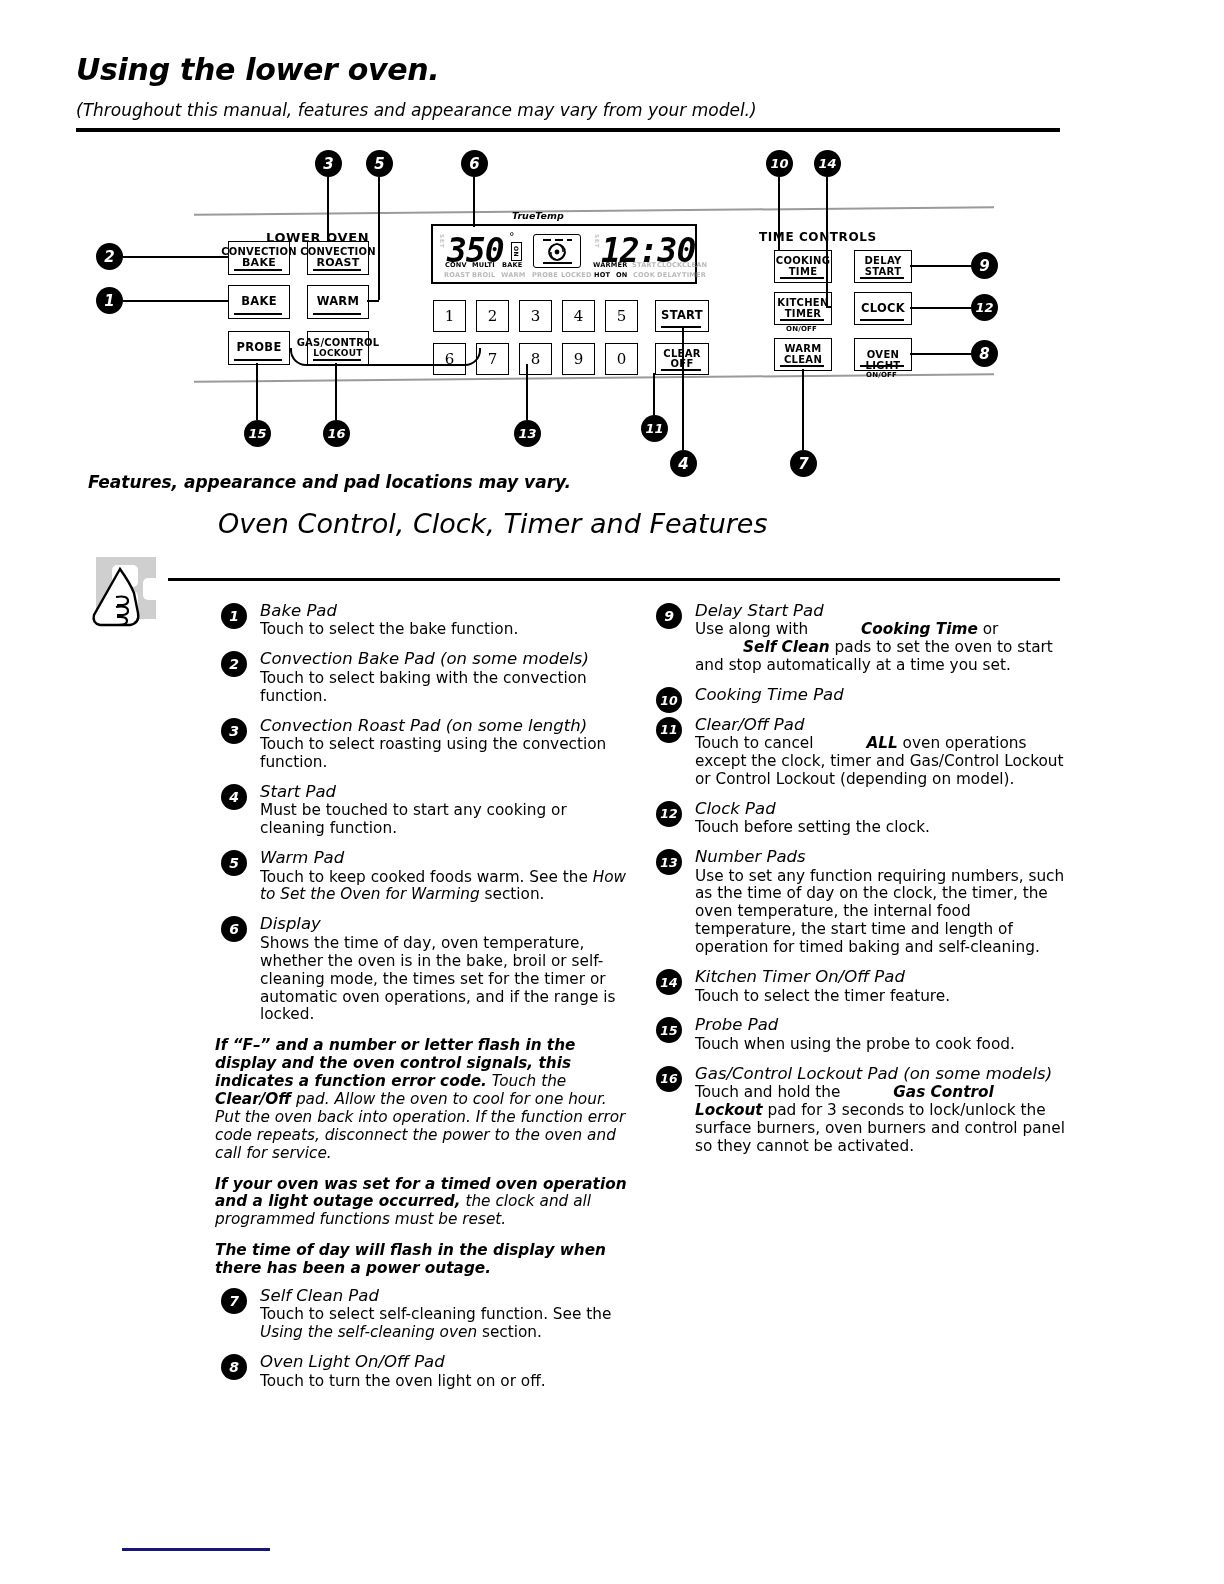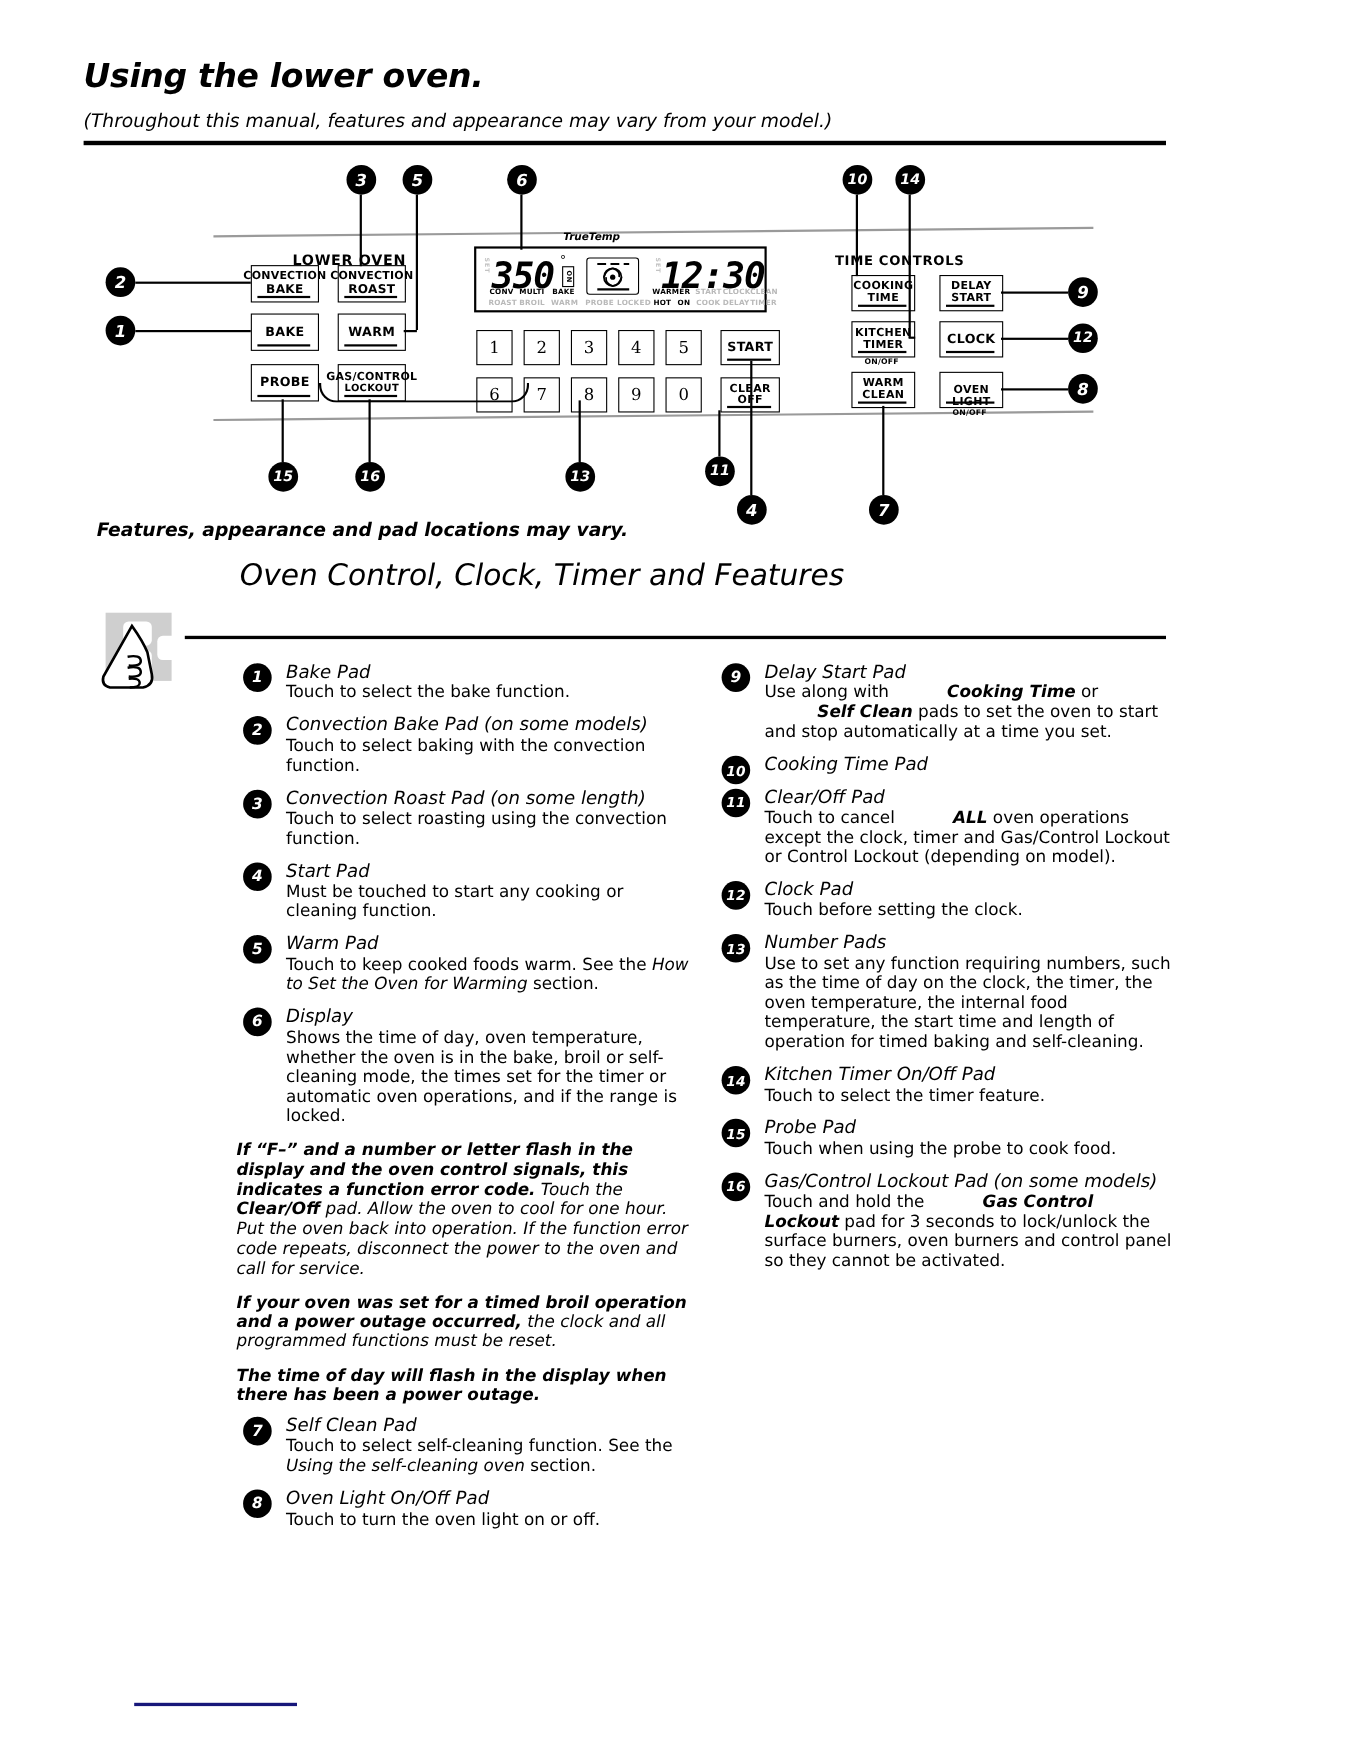"If your oven was set" b { text: broil operation and a power -> oven operation and a light }
